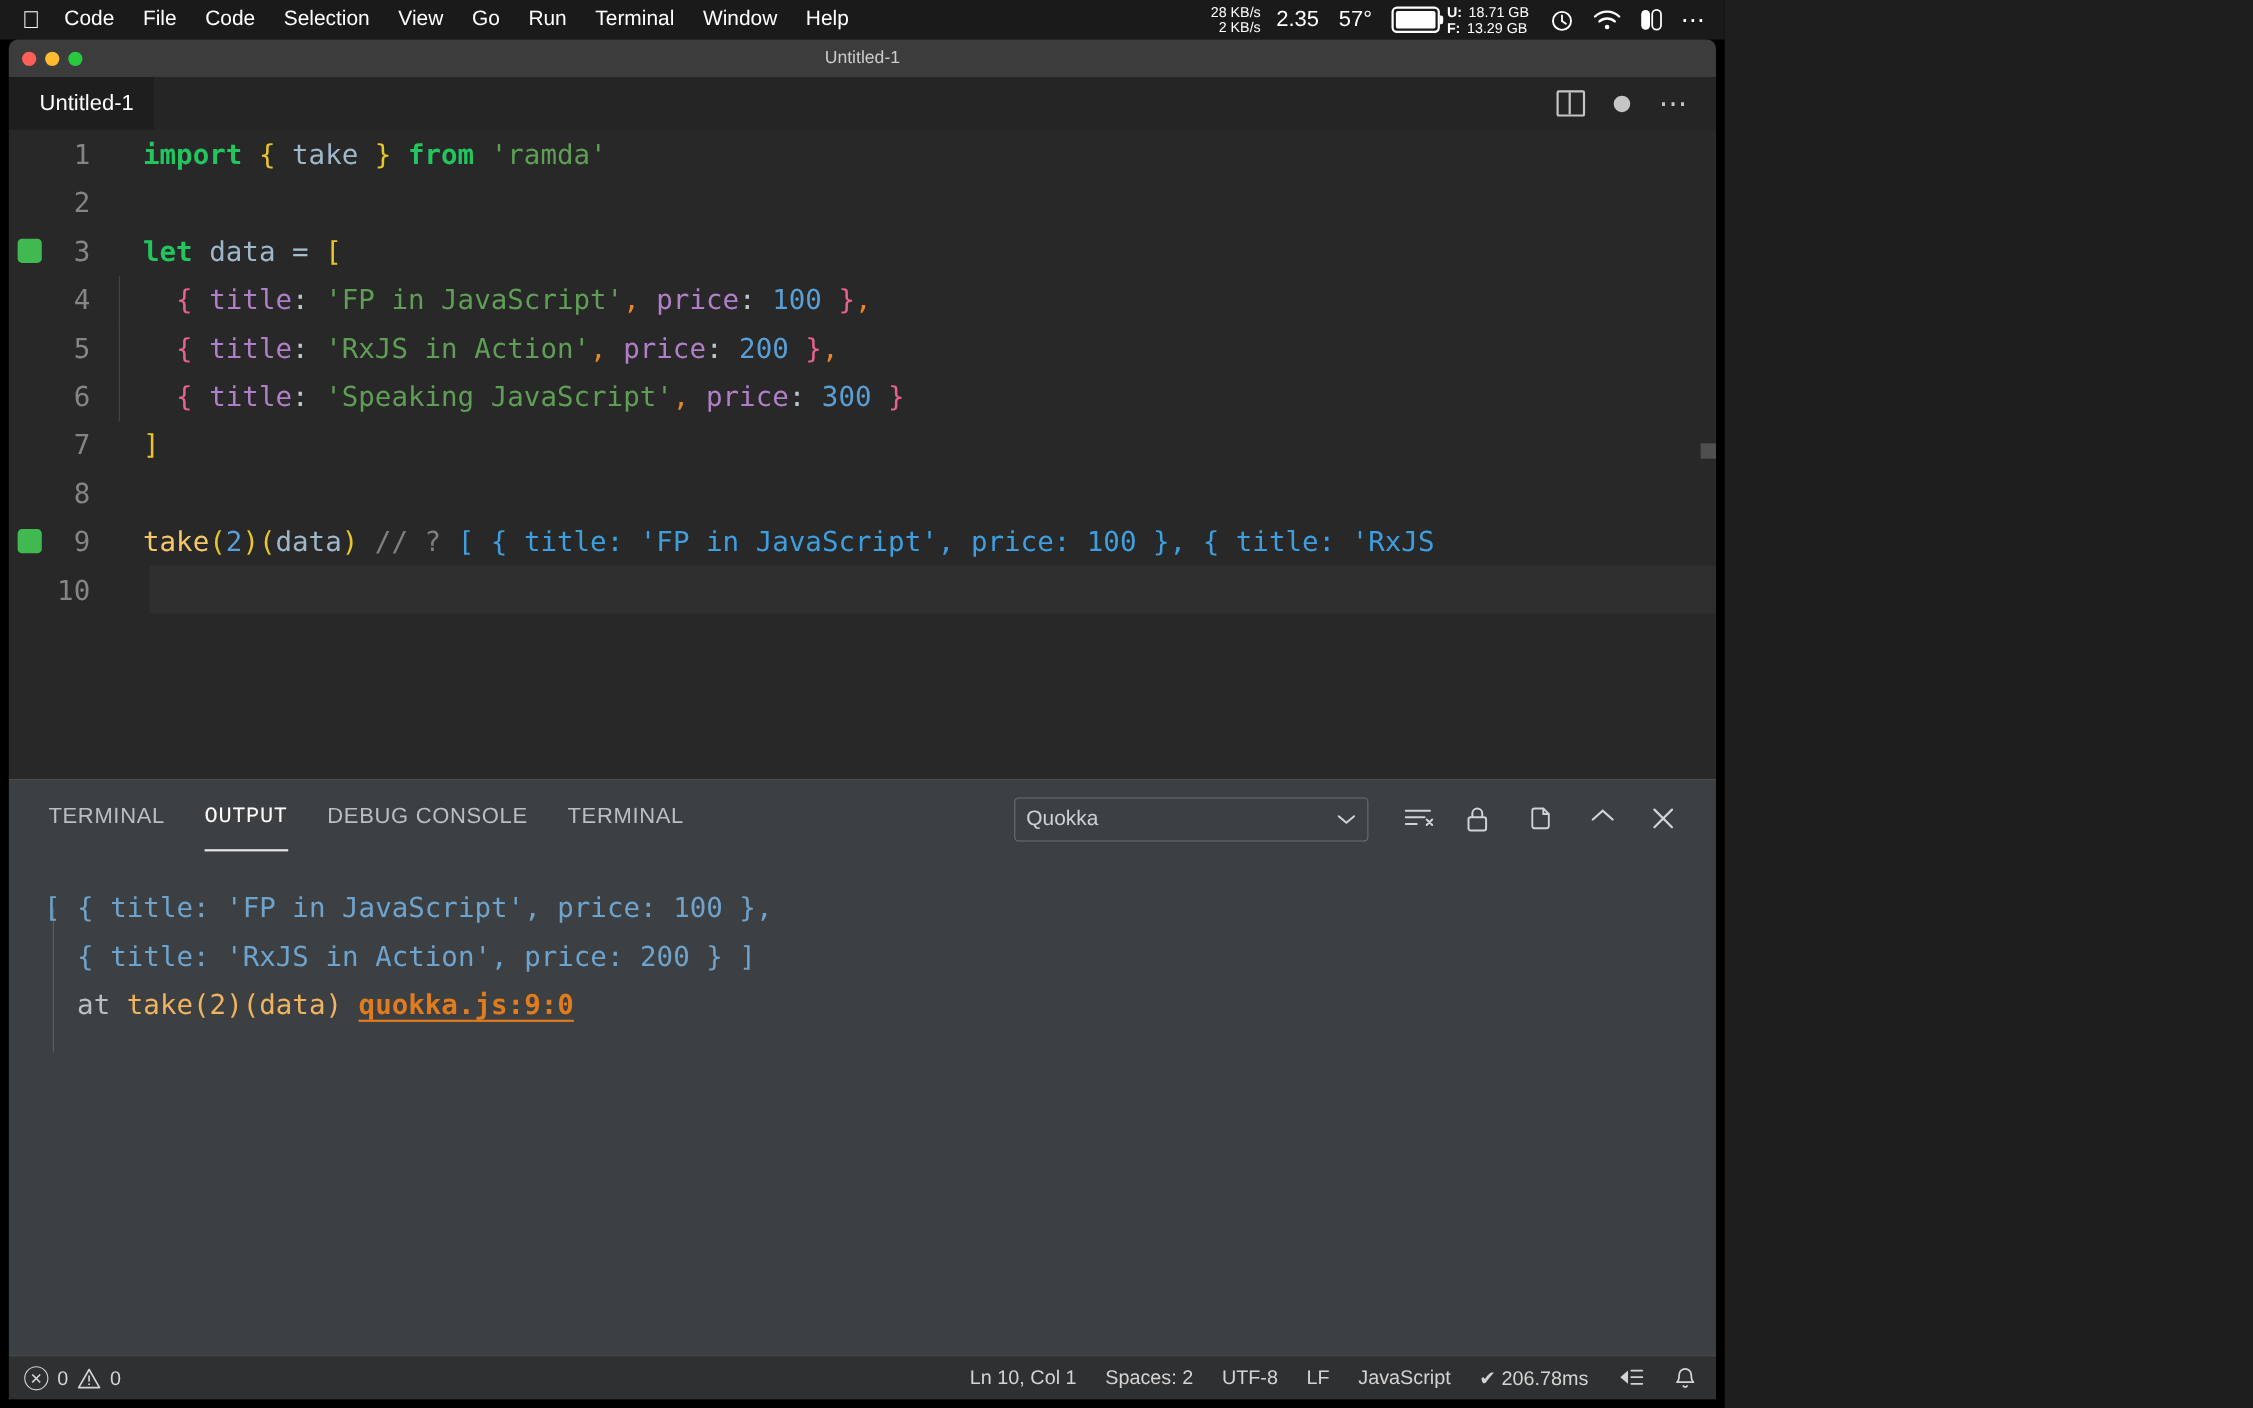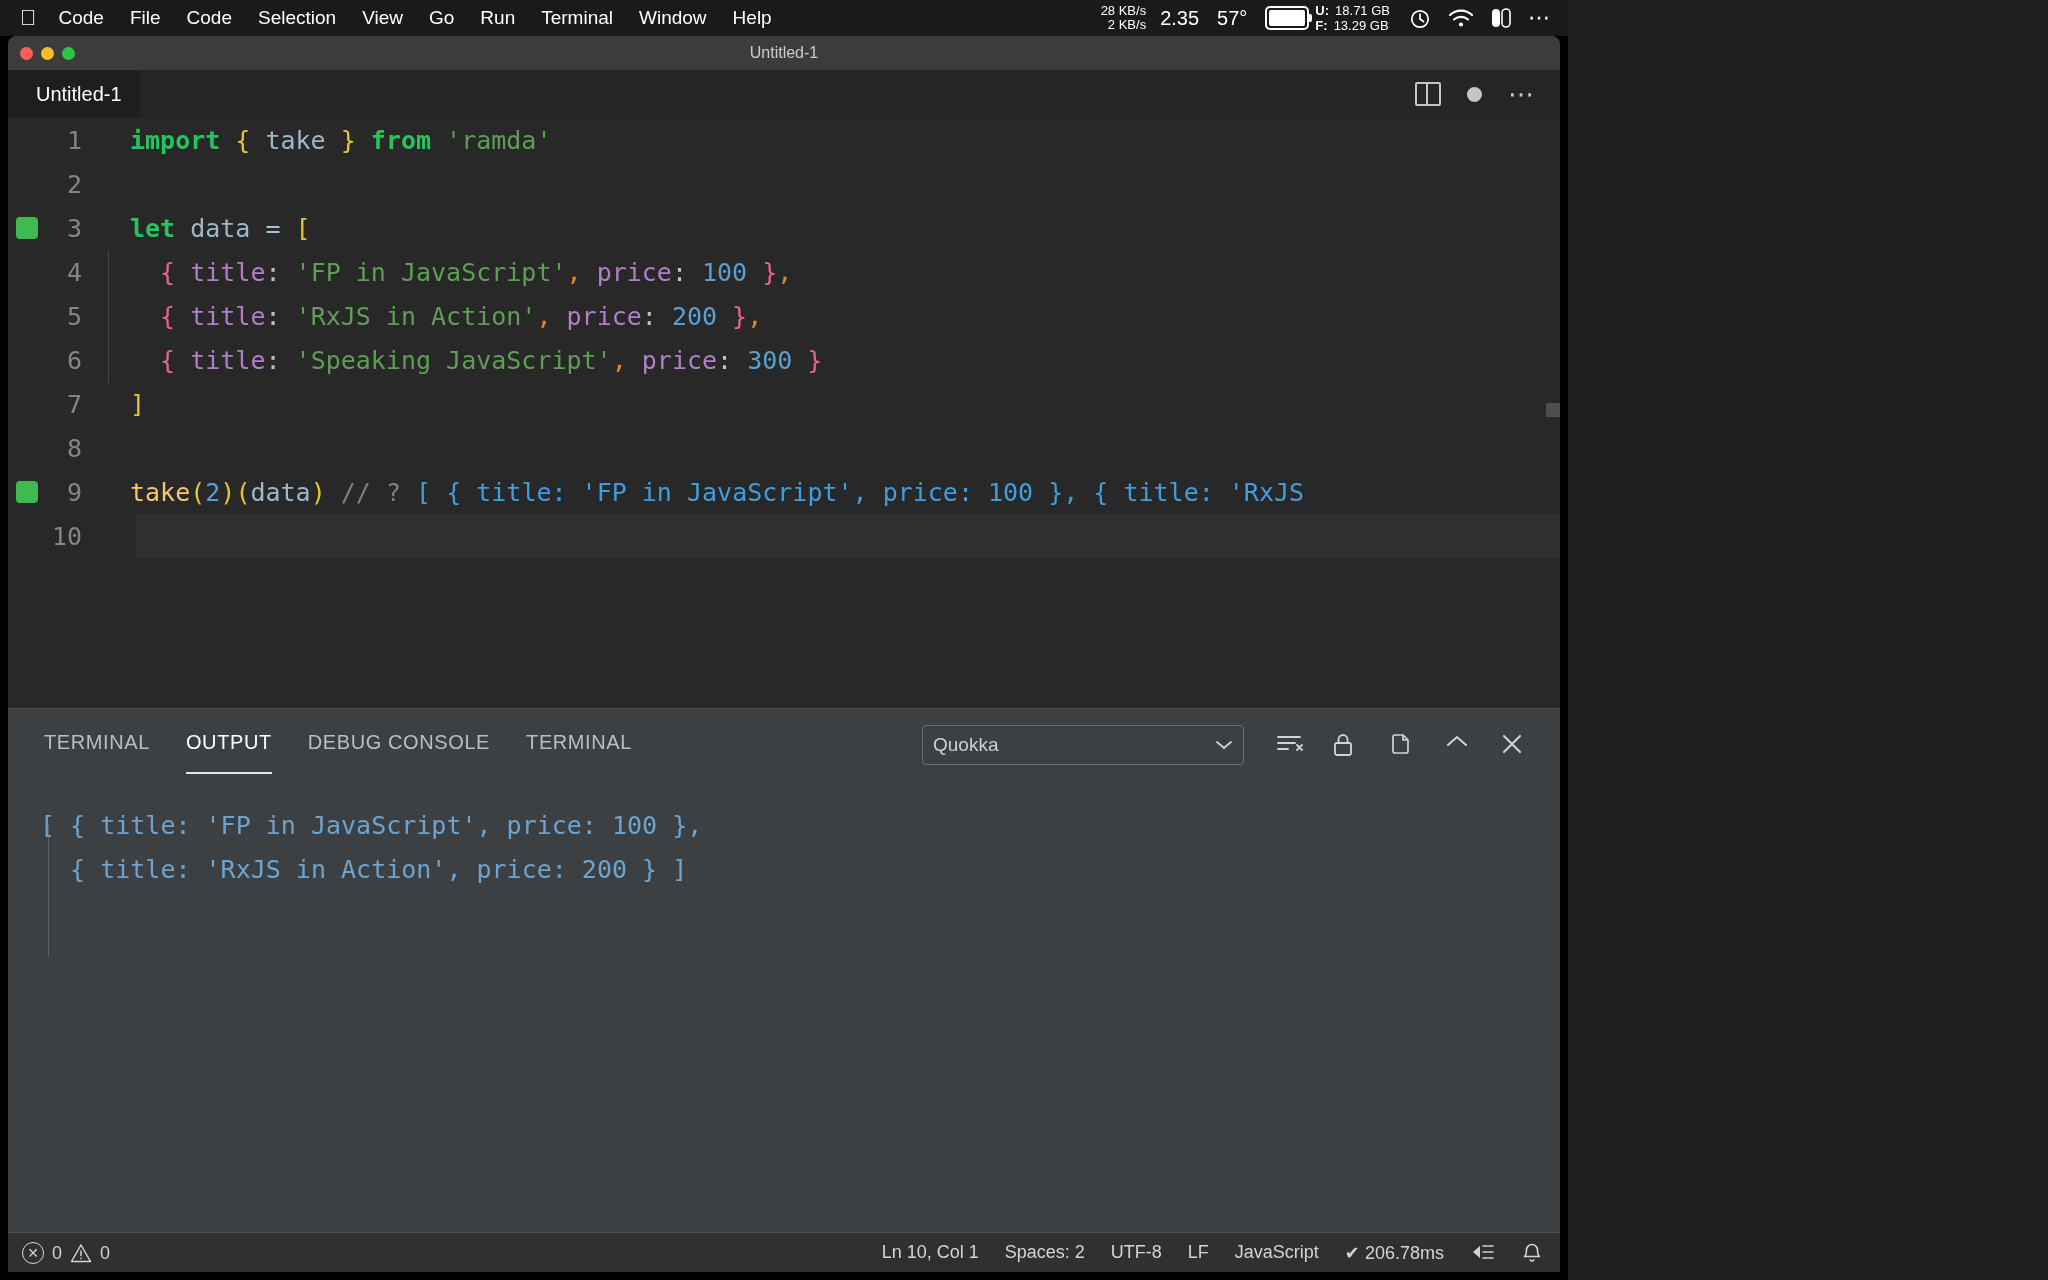"OUTPUT" .ptab.active { font-family: none -> Liberation Mono, monospace }
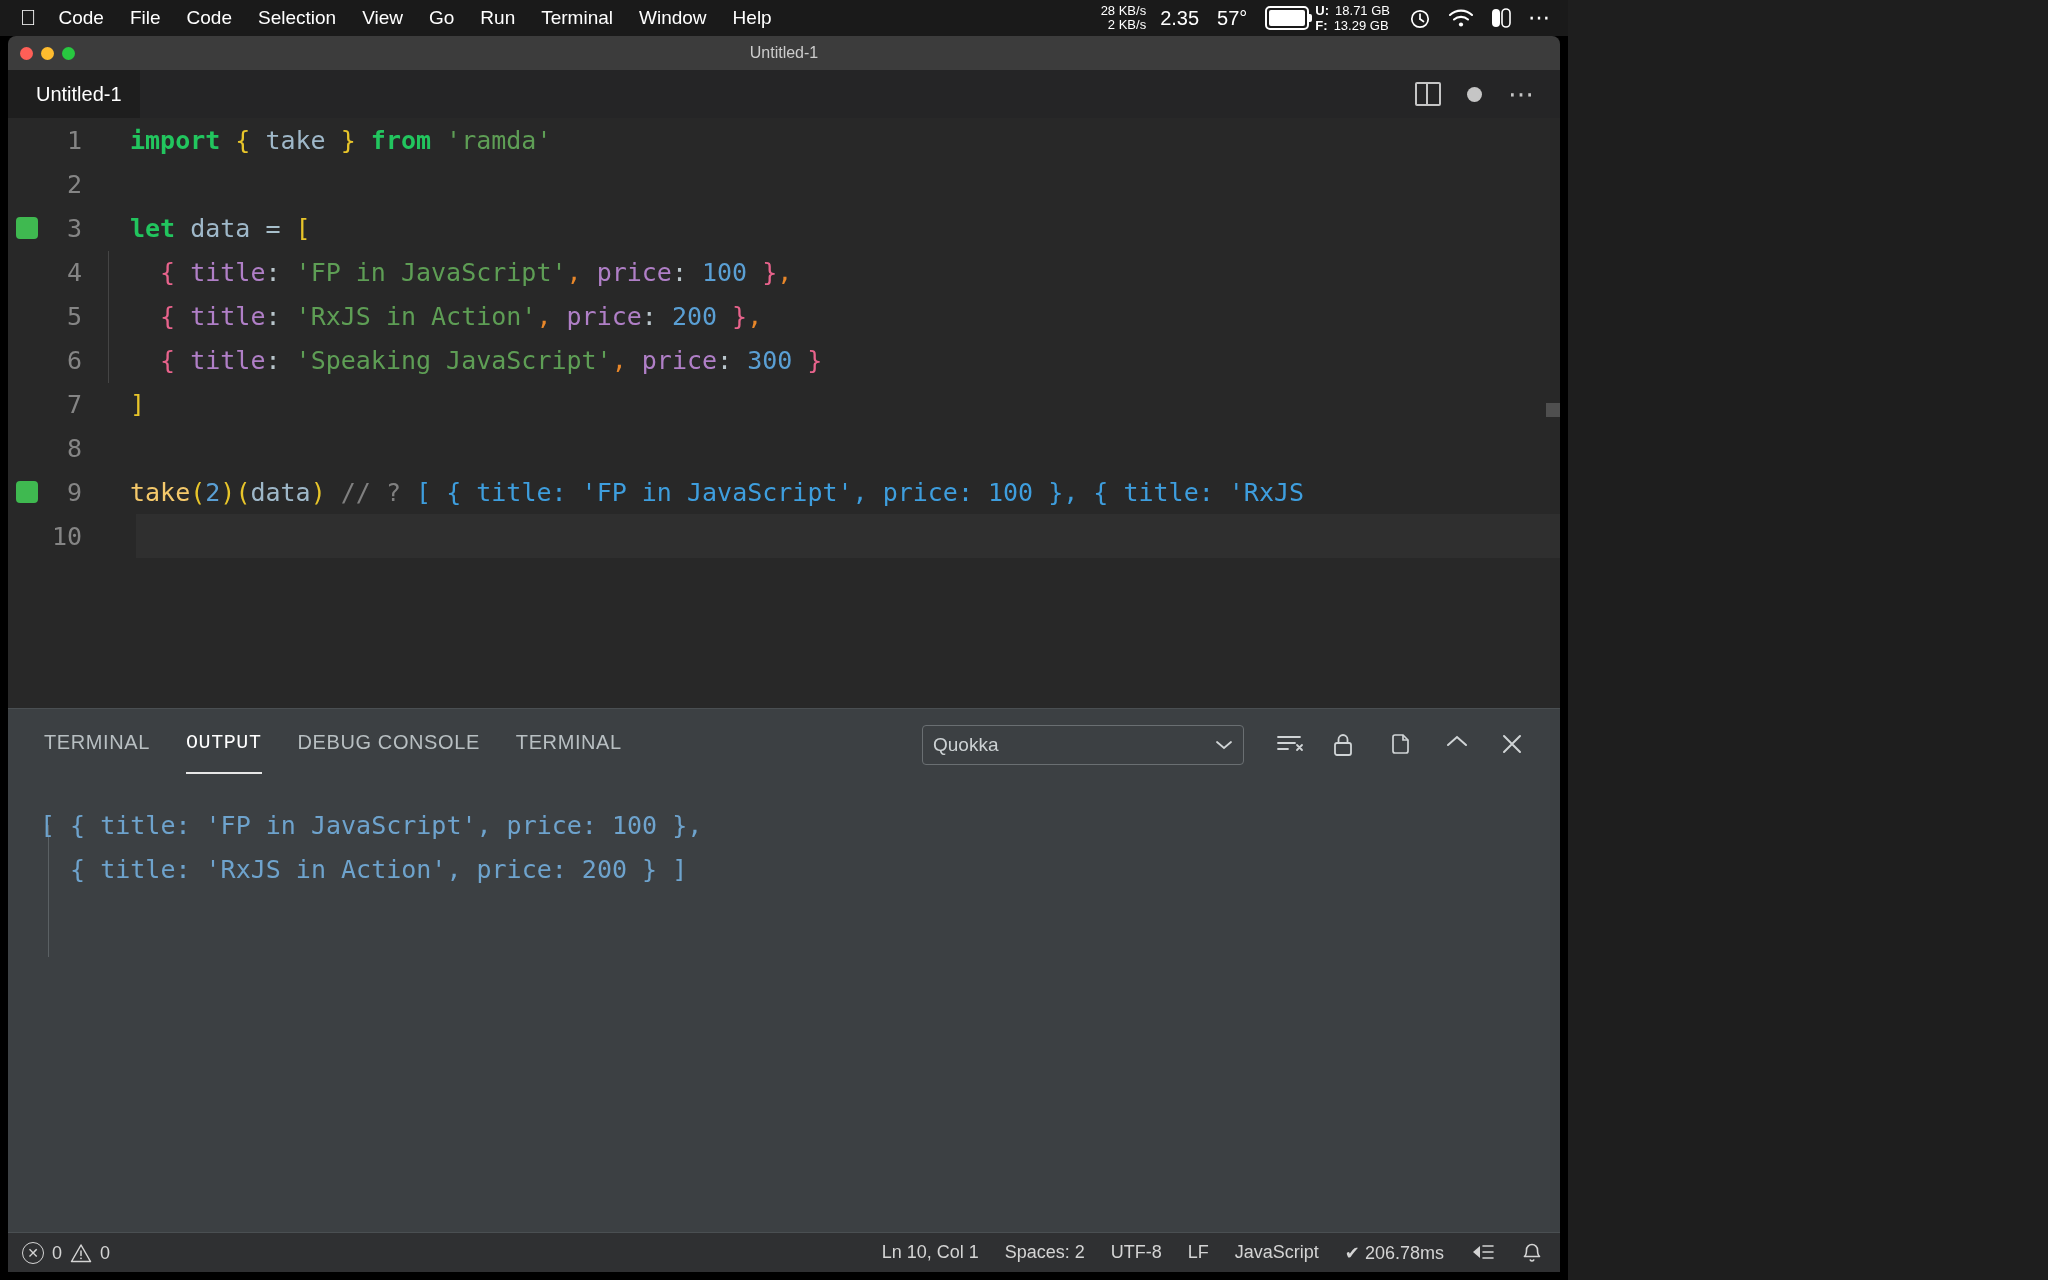"at take(2)(data) quokka.js:9:0" div.out-line { html: none -> <div><span> at </span><span>take(2)(data) </span><span>quokka.js:9:0</span></div> }
